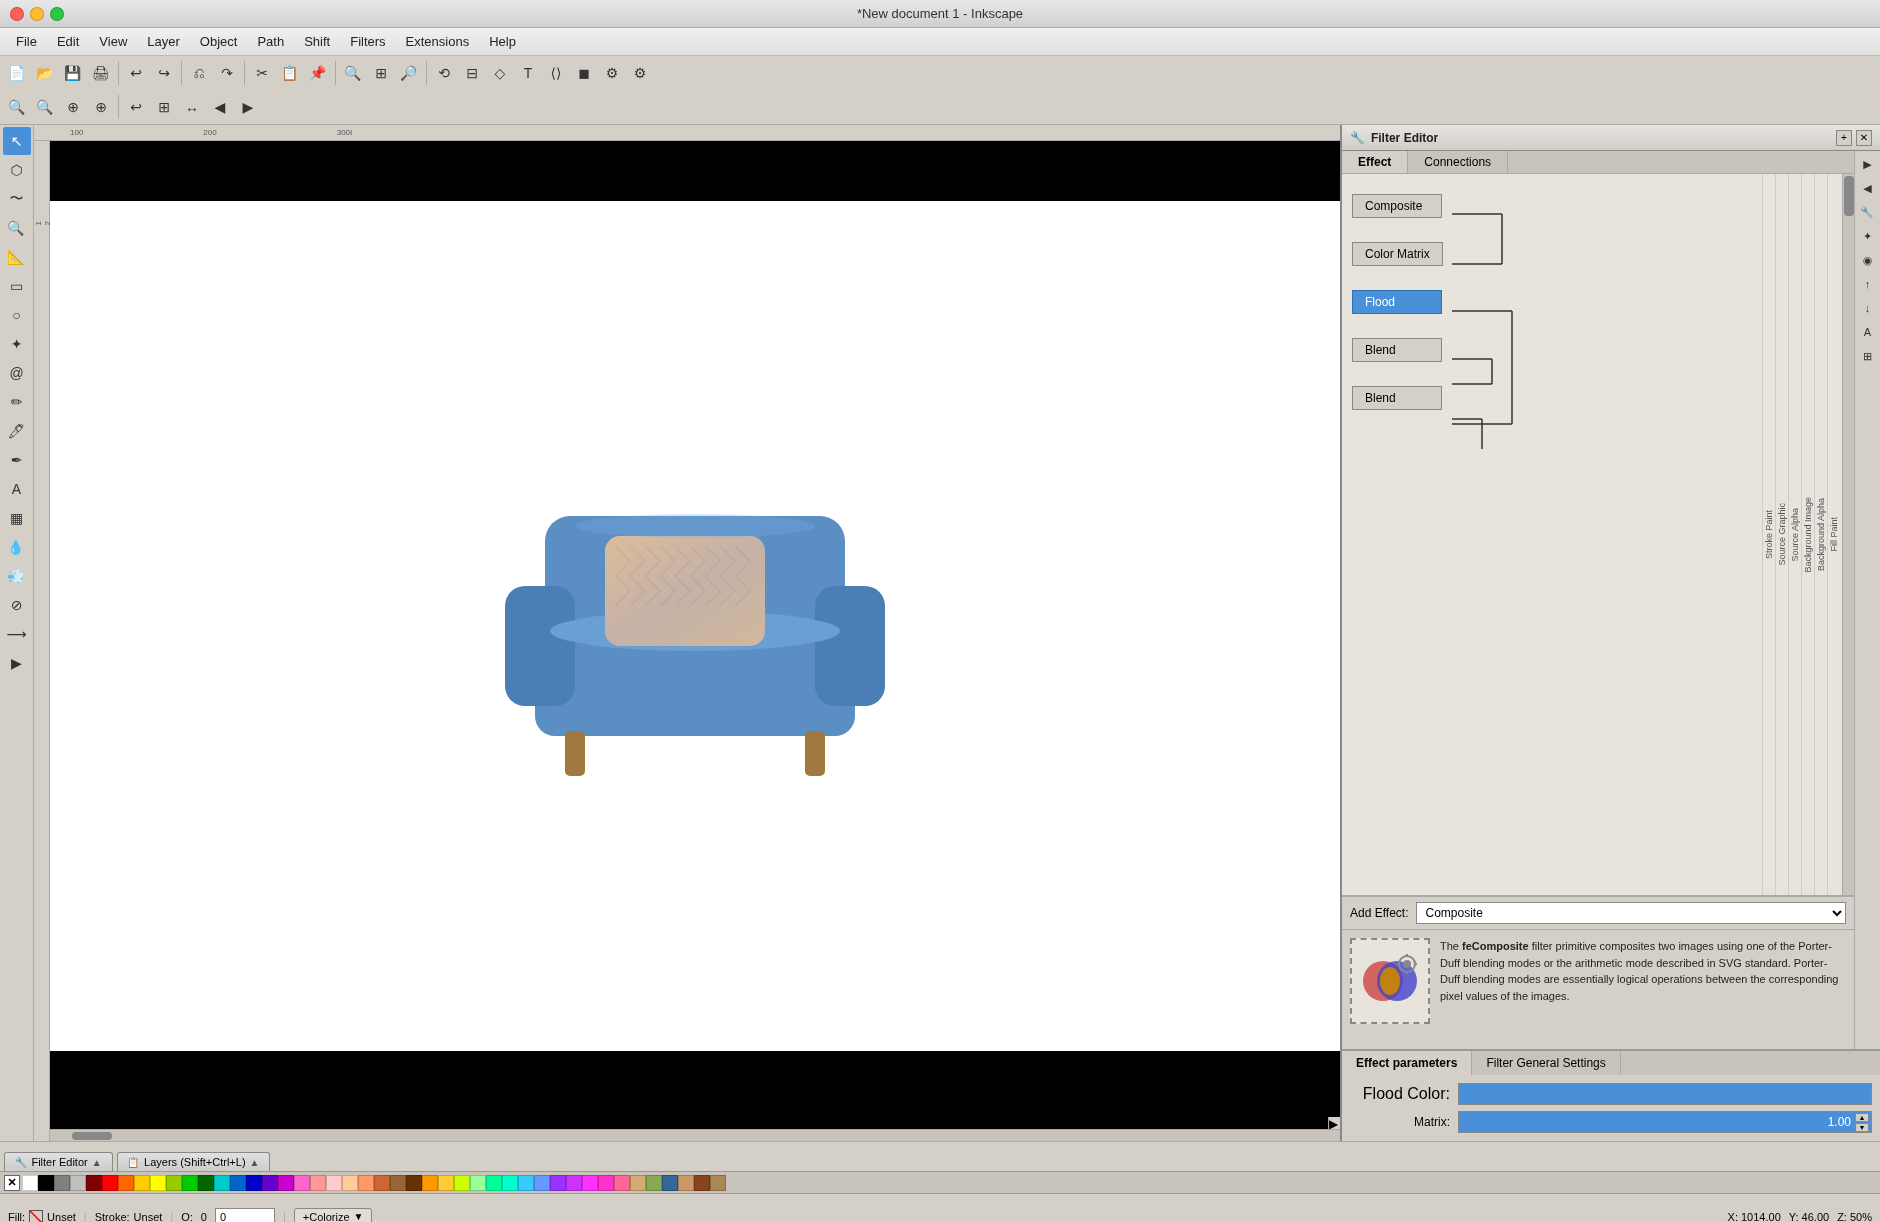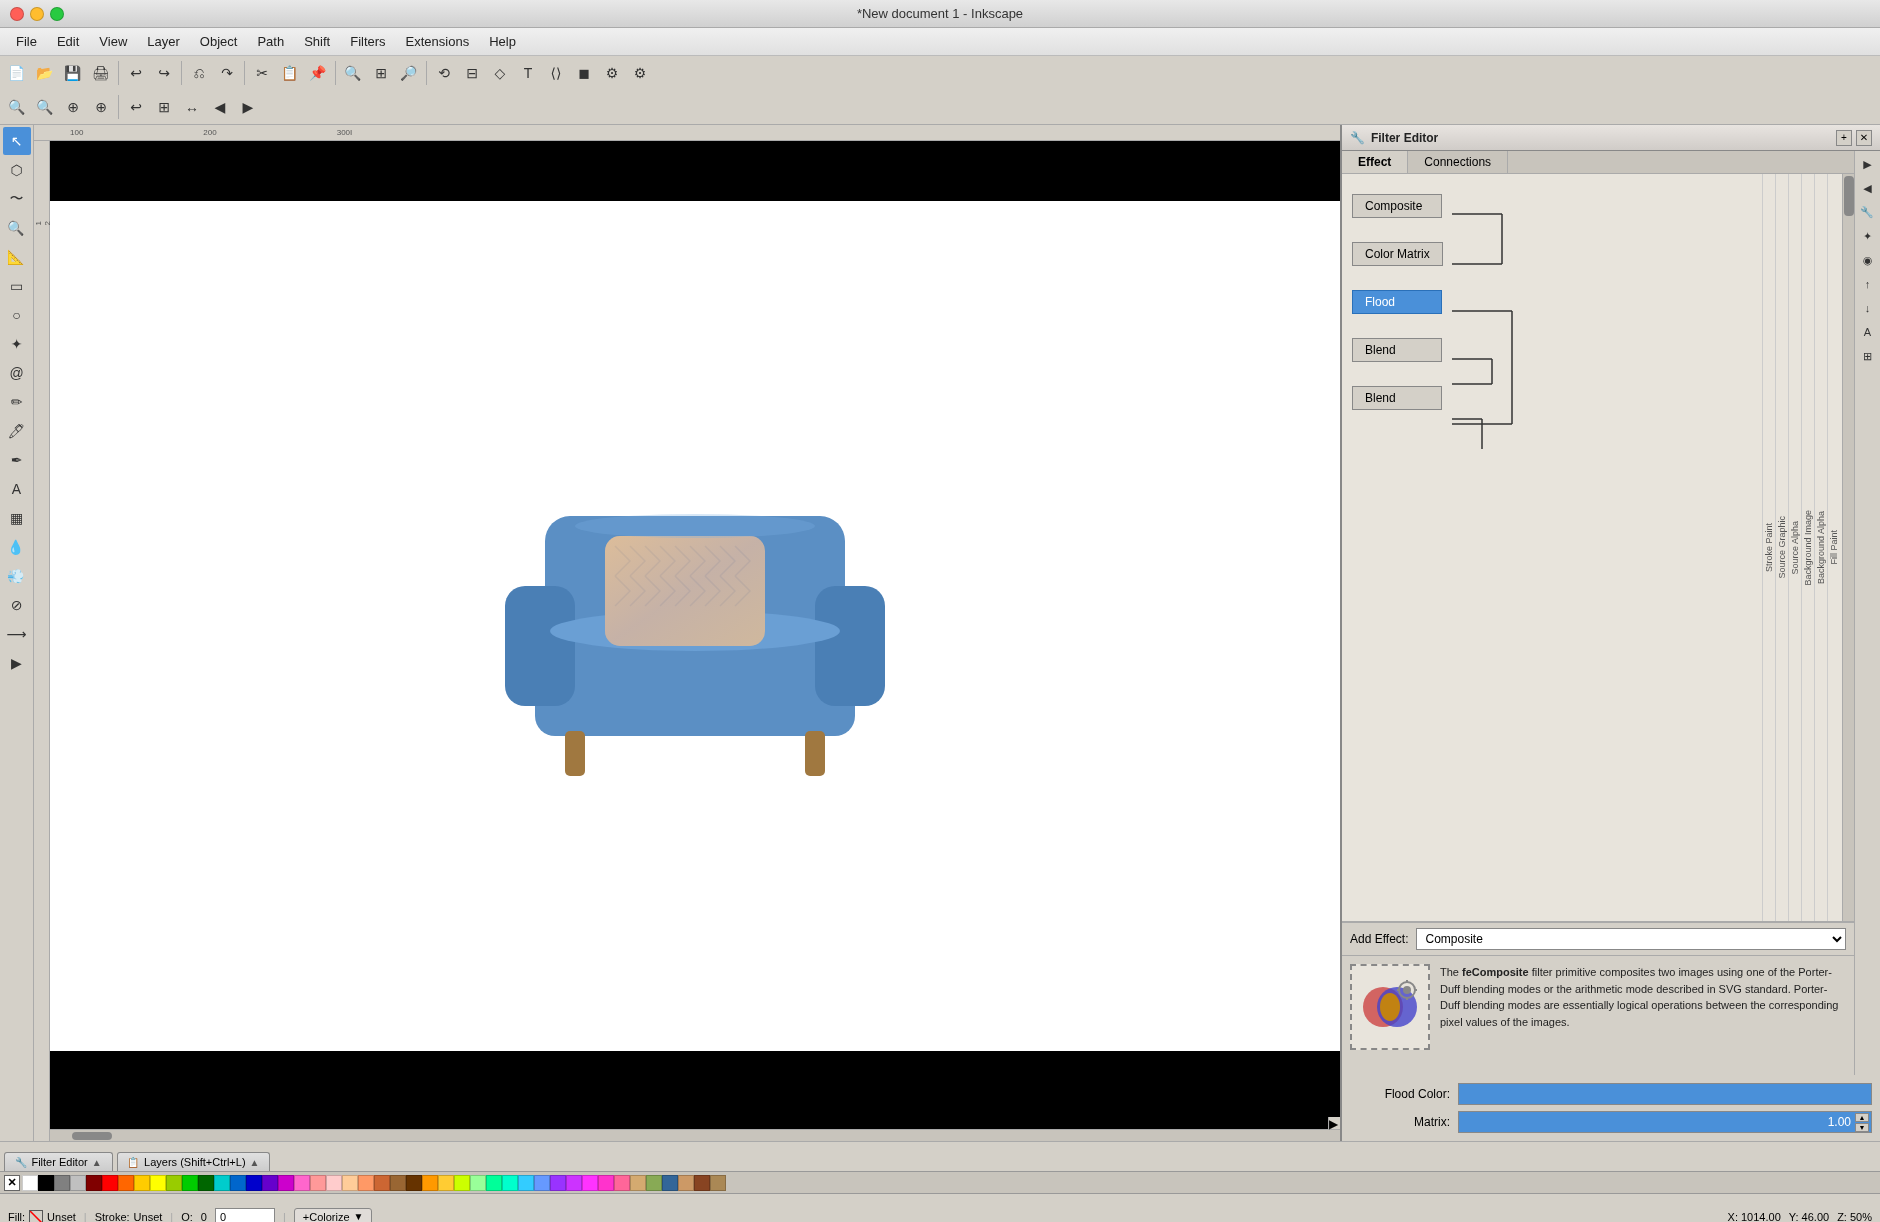"Effect parameters" div { html: none -> <div> <div>Effect parameters</div> <div>Filter General Settings</div> </div> }
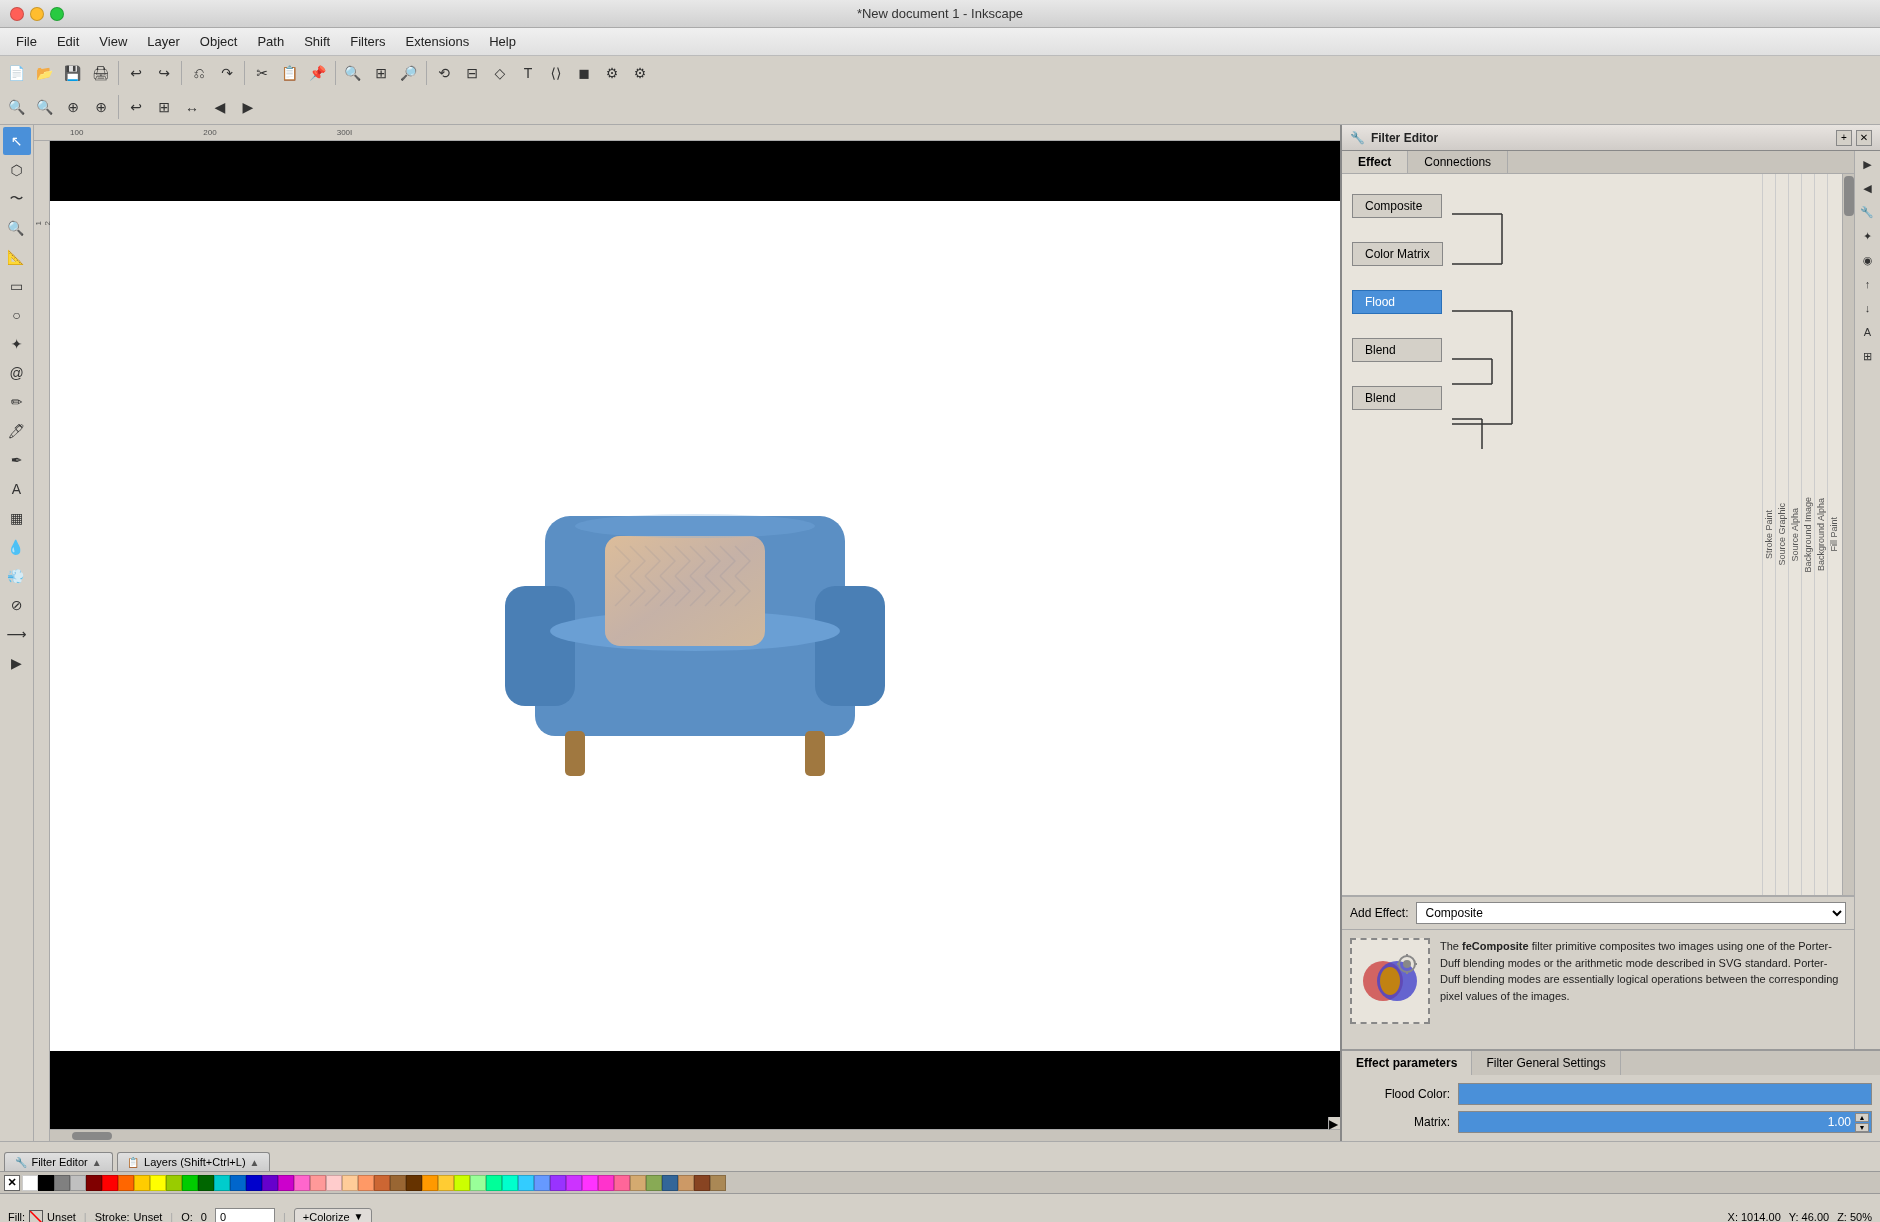"Flood Color:" span { font-size: 12px -> 16px }
